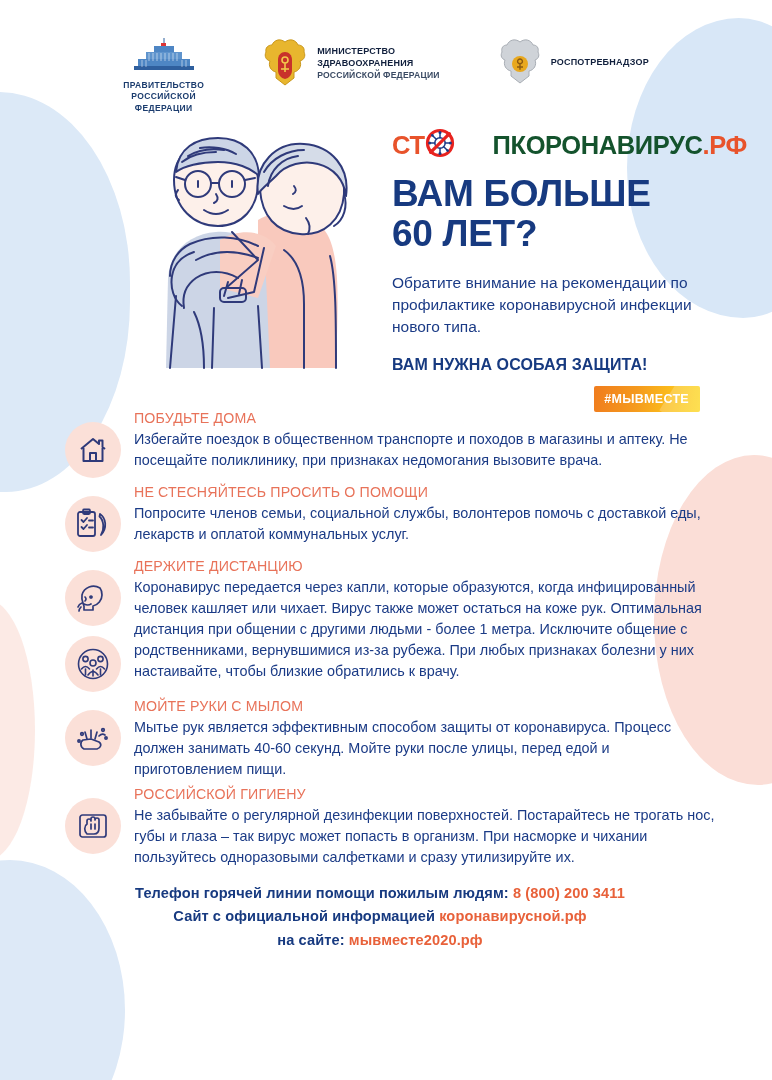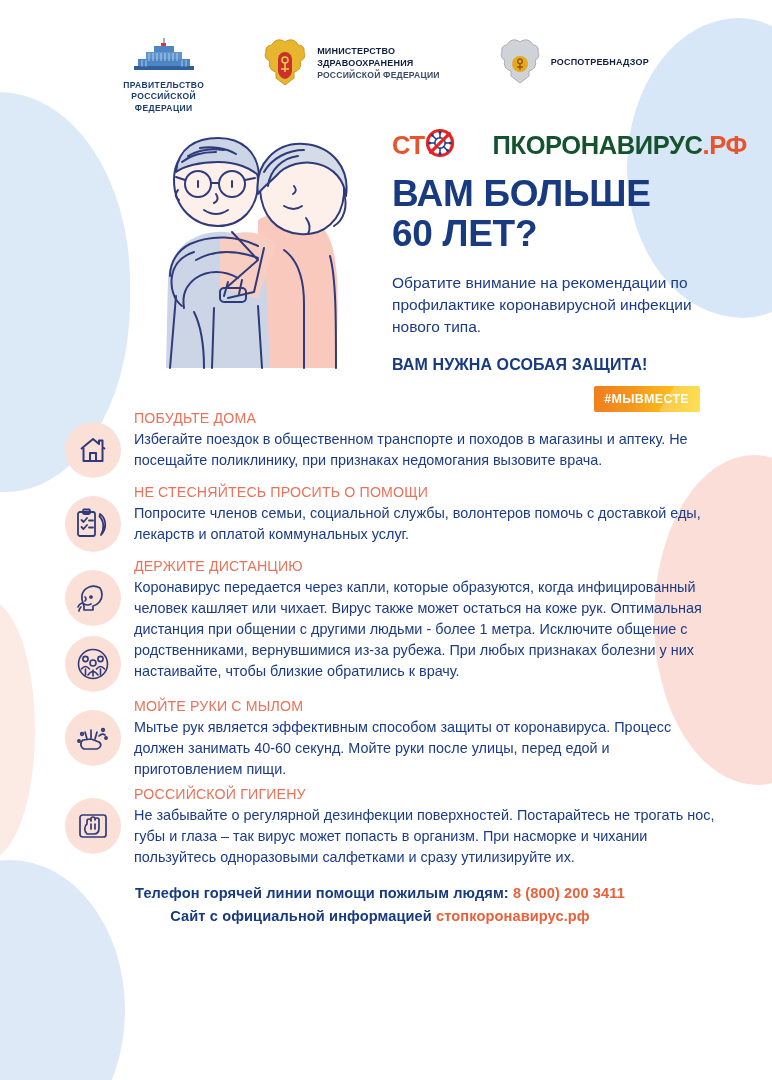"стопкоронавирус.рф" span.hl { text: стопкоронавирус.рф -> коронавирусной.рф }
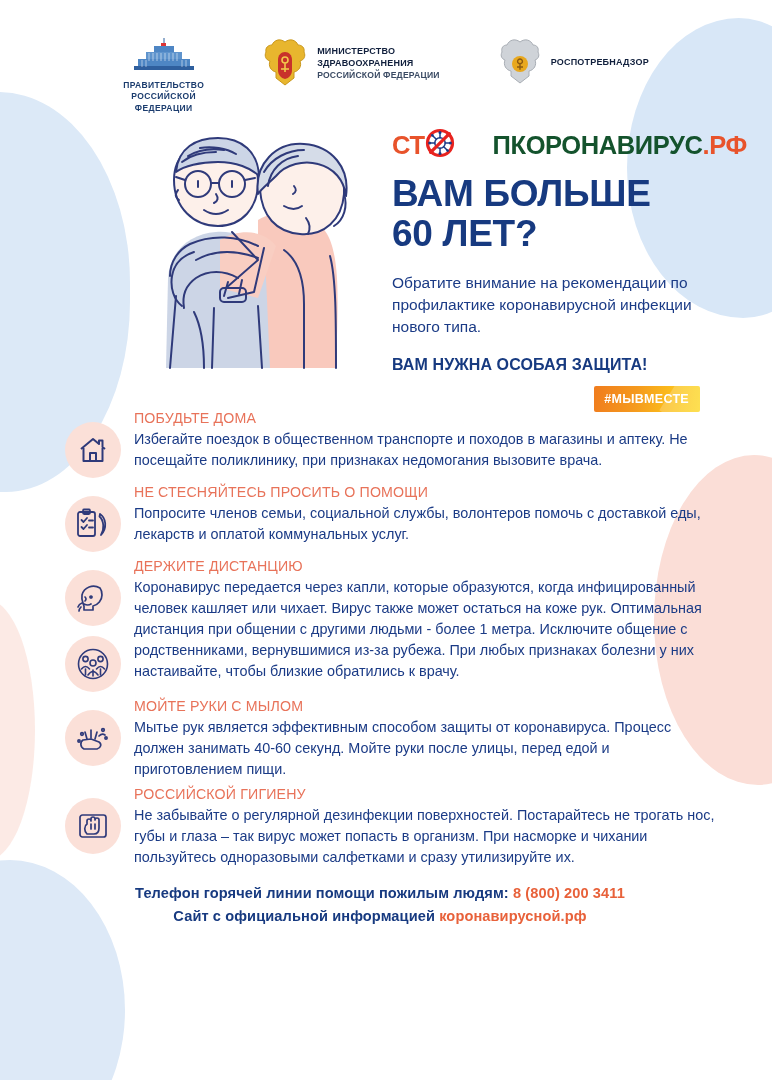"на сайте: мывместе2020.рф" div.footer-line { html: none -> <div> <span>на сайте: </span><span>мывместе2020.рф</span> </div> }
